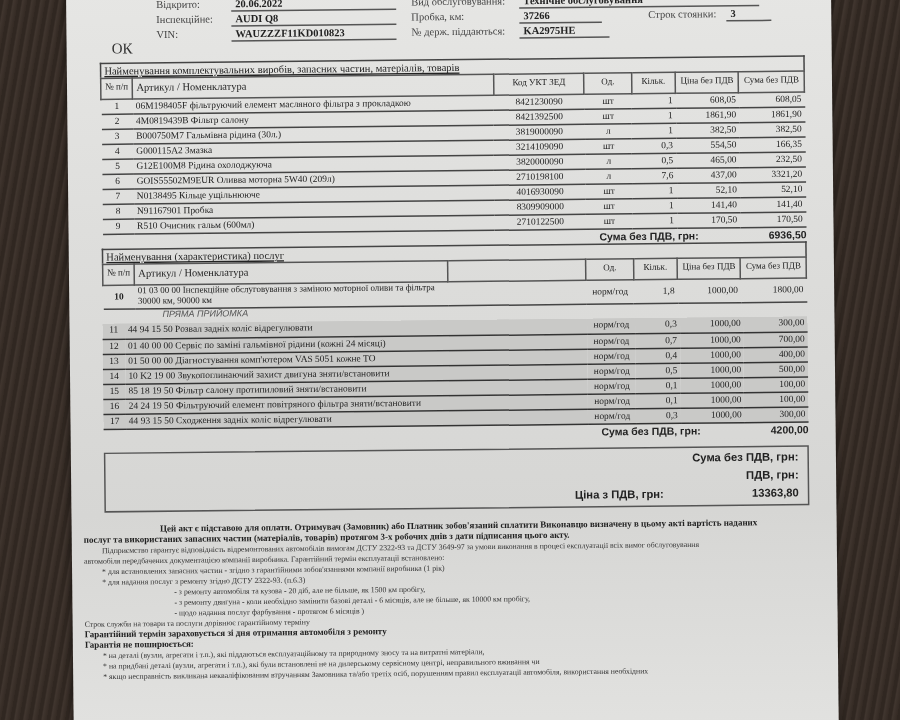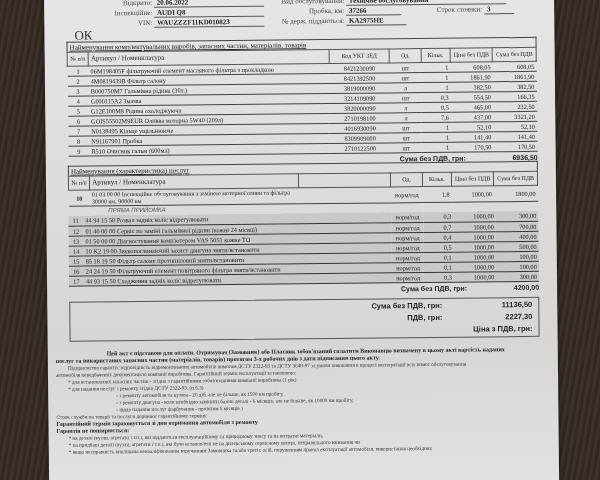"Відкрито:" .hdr .lbl { text-align: right -> left }
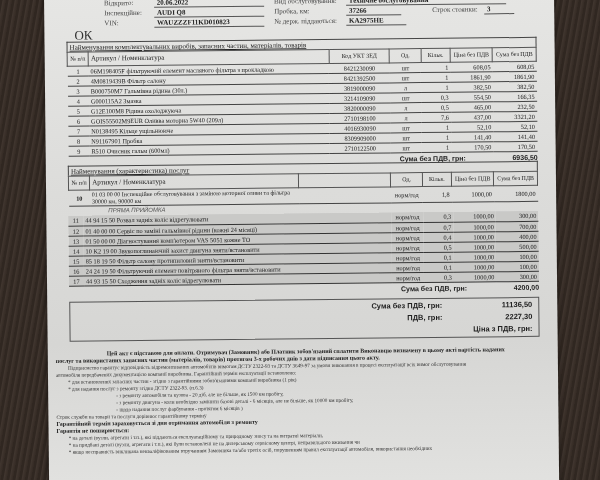"ОК" .ok { font-size: 13px -> 10px }
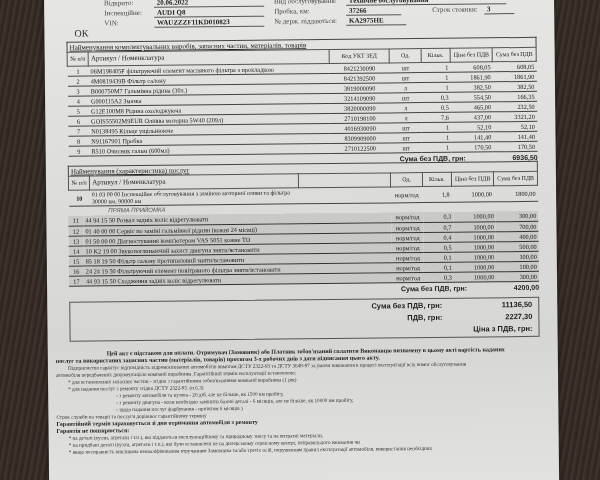"11136,50" span.tv { html: <span>11136,50</span> -> none }
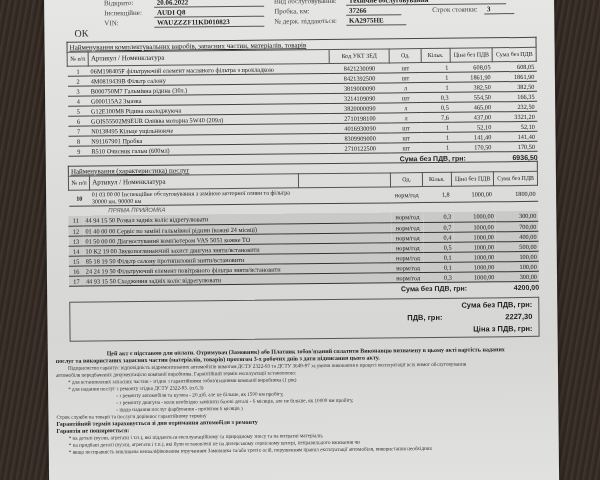"2227,30" span.tv { html: <span>2227,30</span> -> none }
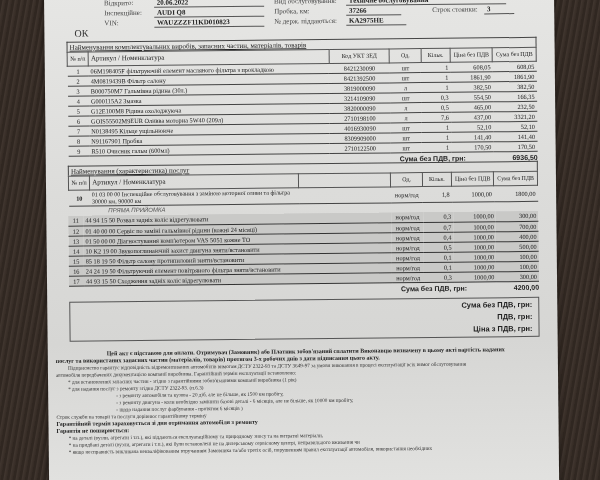"13363,80" span.tv { html: none -> <span>13363,80</span> }
